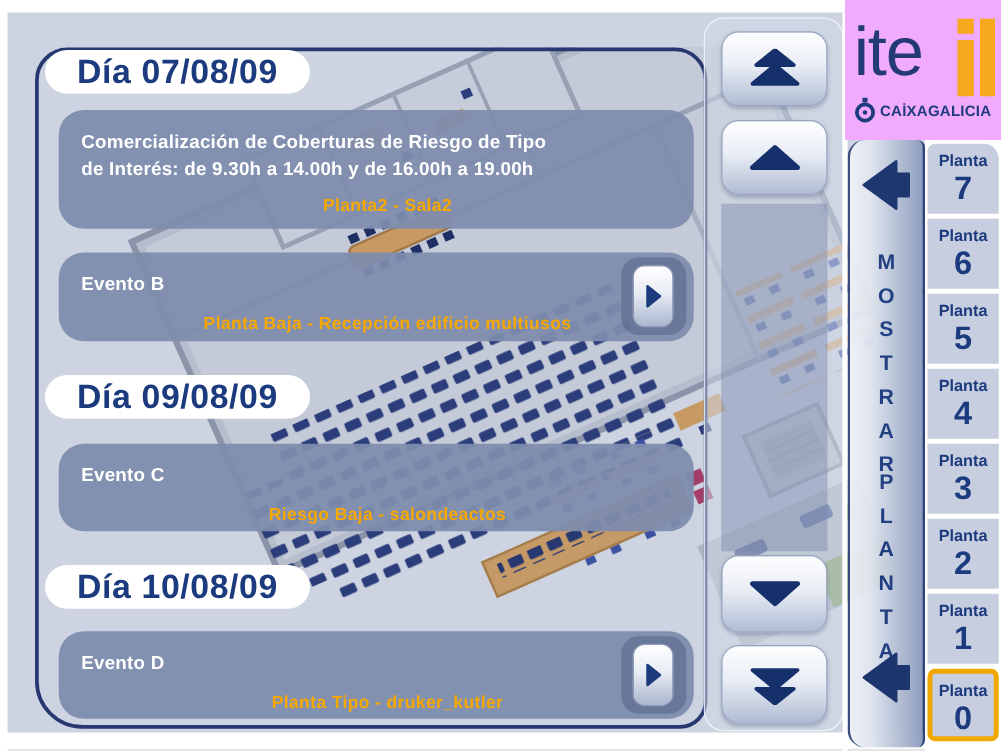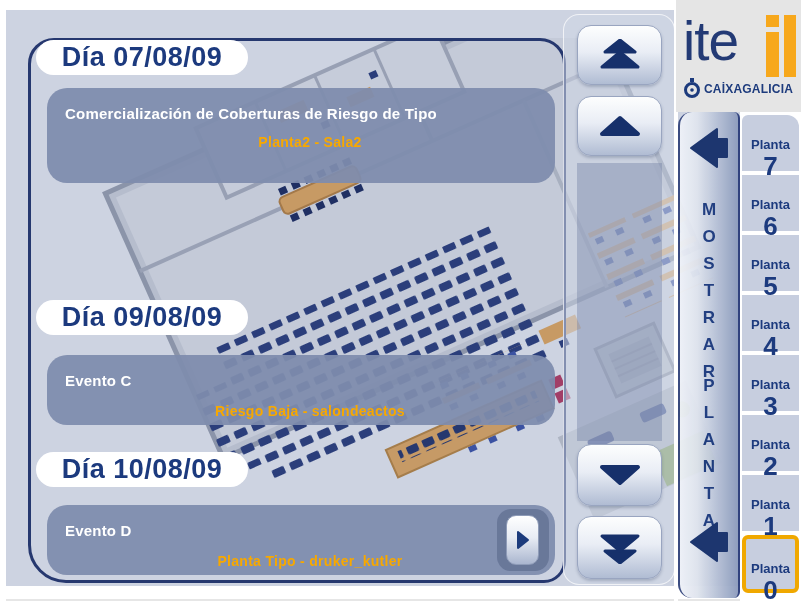"ite" .logo-area { background: #e5e5e5 -> #f0abfc }
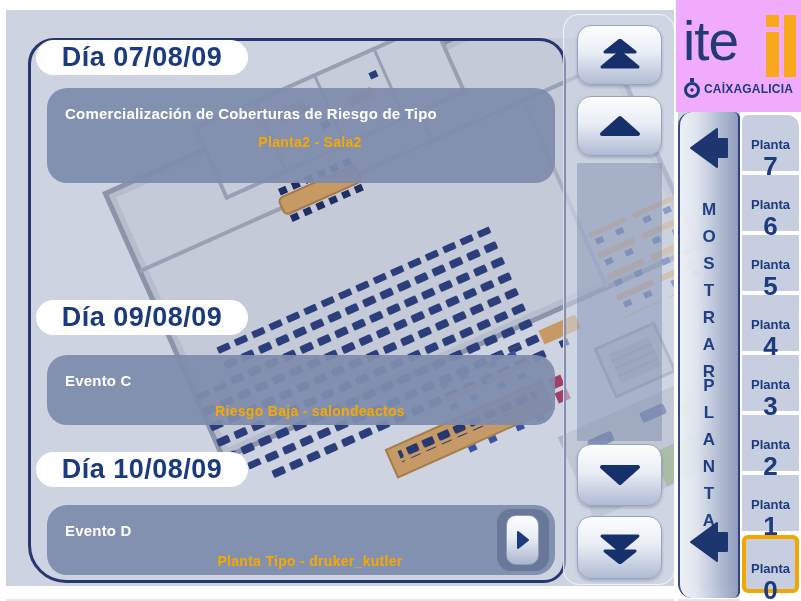"de Interés: de 9.30h a" div.etitle { html: none -> <div>de Interés: de 9.30h a 14.00h y de 16.00h a 19.00h</div> }
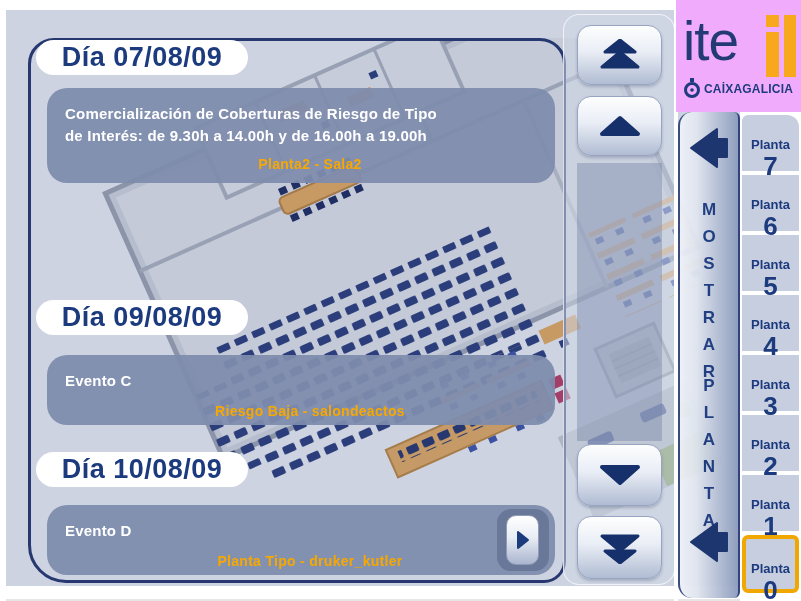"Planta" .fbtn .flabel { padding-top: 22px -> 6px }
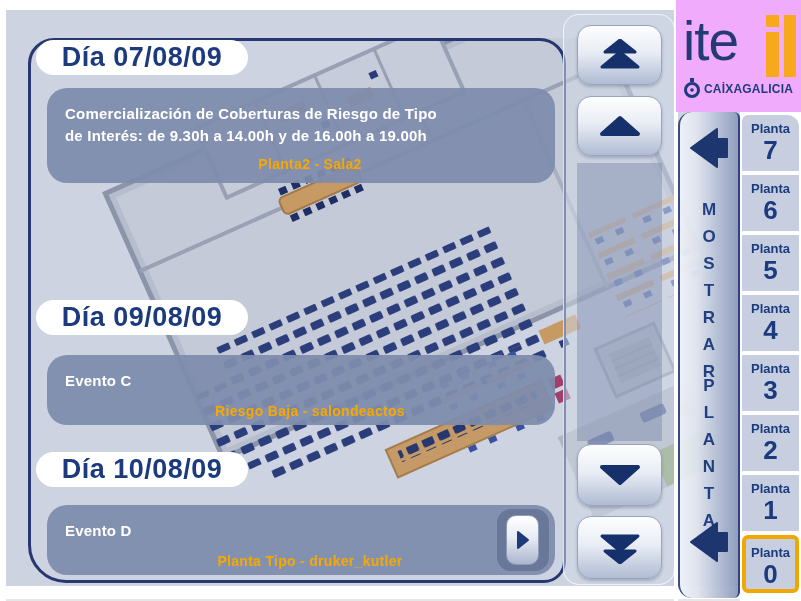"Evento B" div.ebox { html: none -> <div> <div>Evento B</div> <div>Planta Baja - Recepción edificio multiusos</div> <div> <div> <svg> <polygon></polygon> </svg> </div> </div> </div> }
